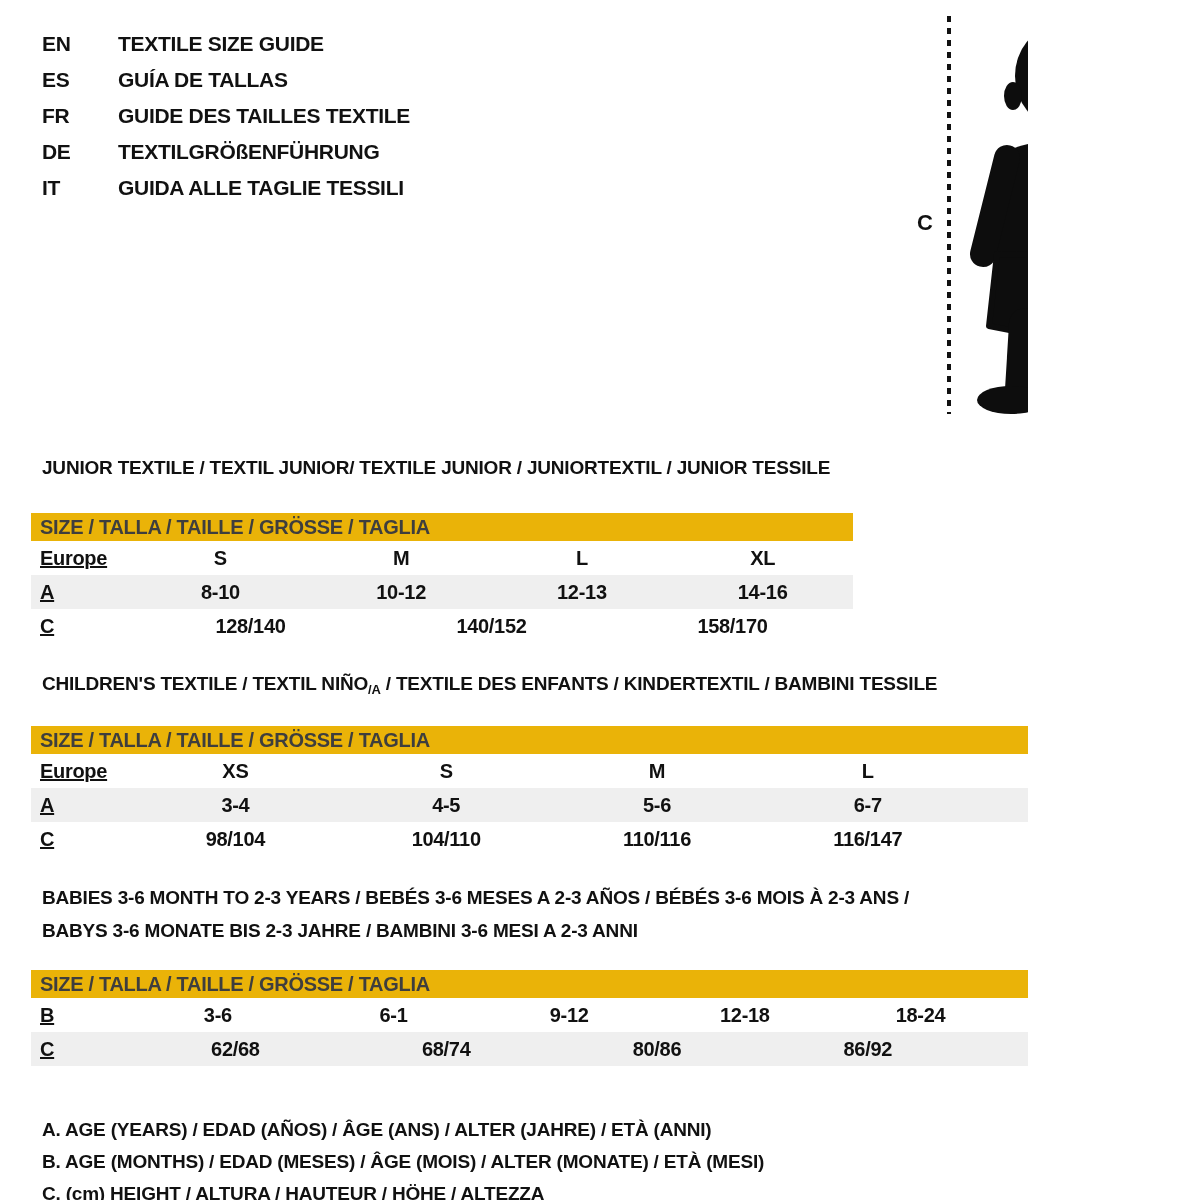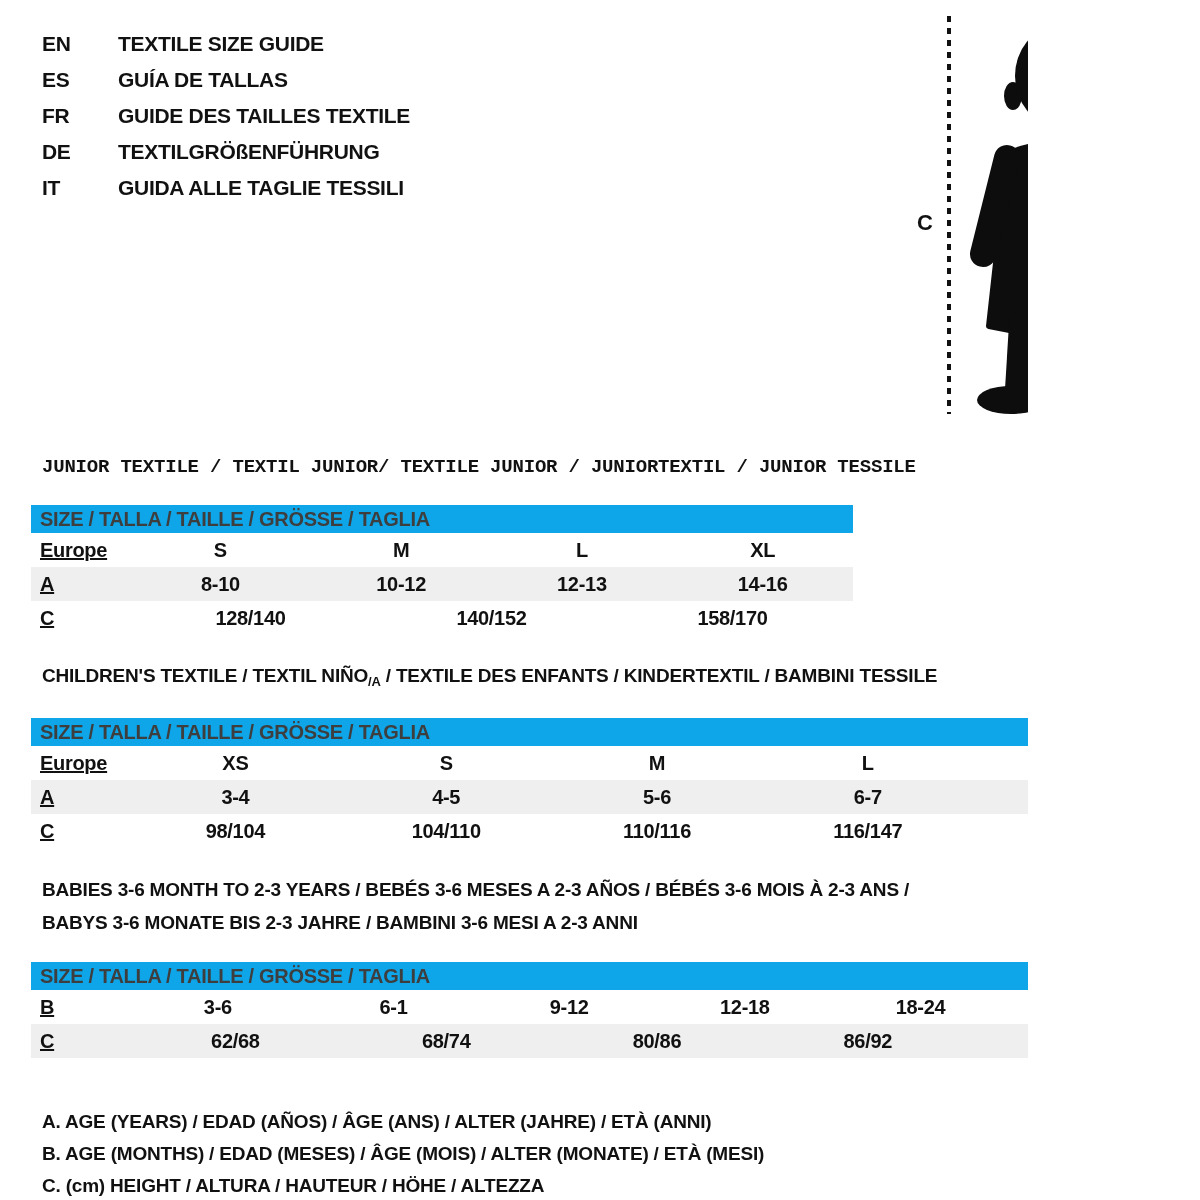"JUNIOR TEXTILE / TEXTIL JUNIOR/" .mt-heading-junior { font-family: Liberation Mono, monospace -> none; margin-bottom: 27px -> 35px }
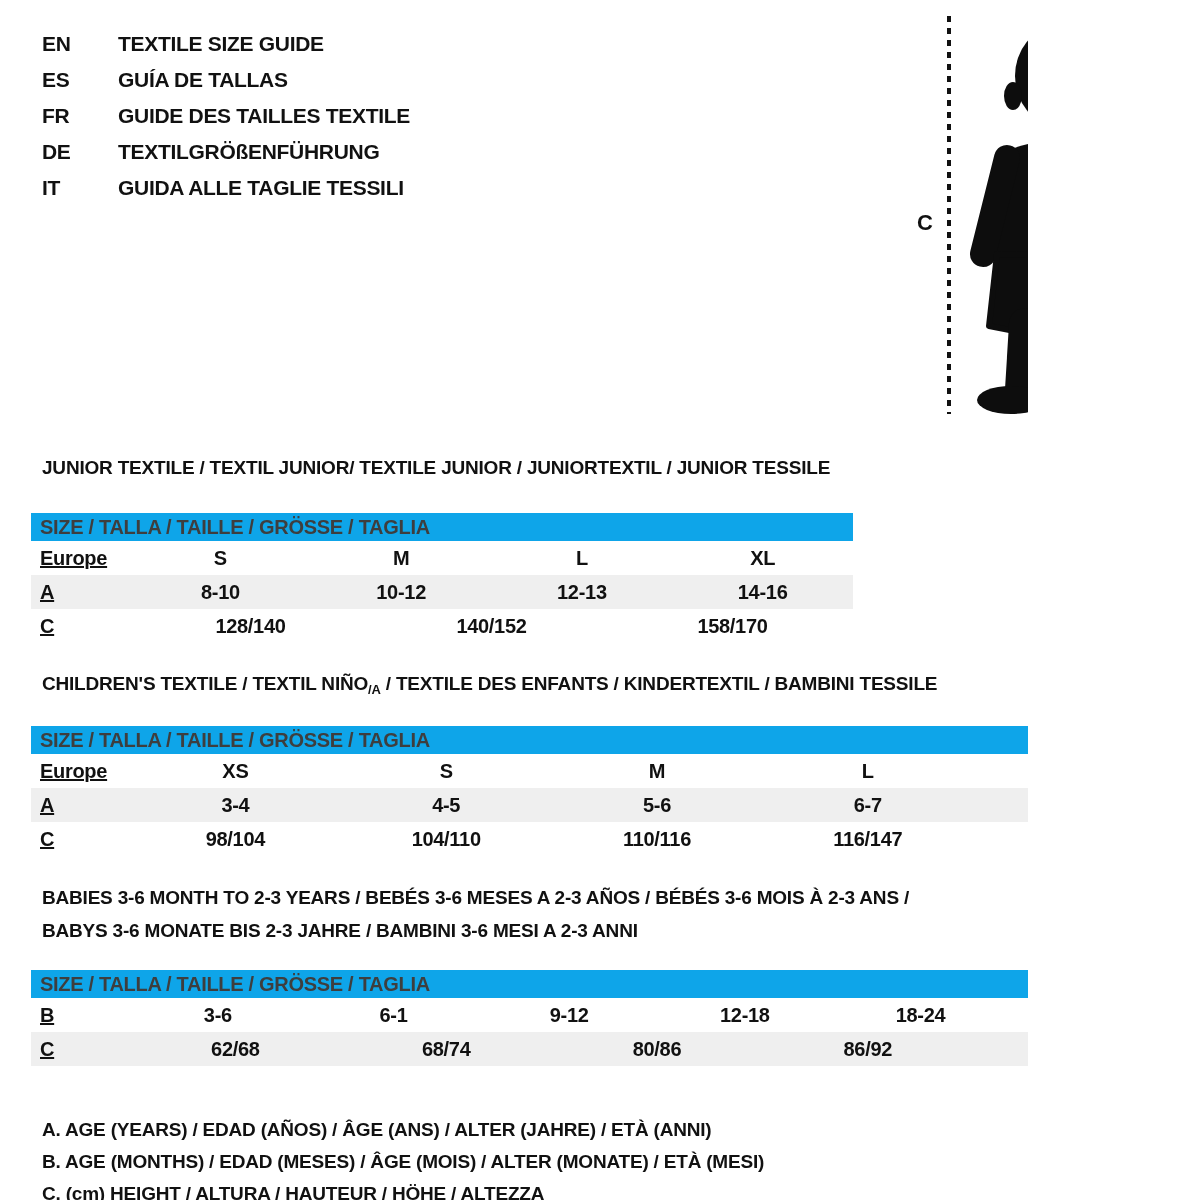"SIZE / TALLA / TAILLE" .size-bar { background: #0ea5e9 -> #eab308 }
